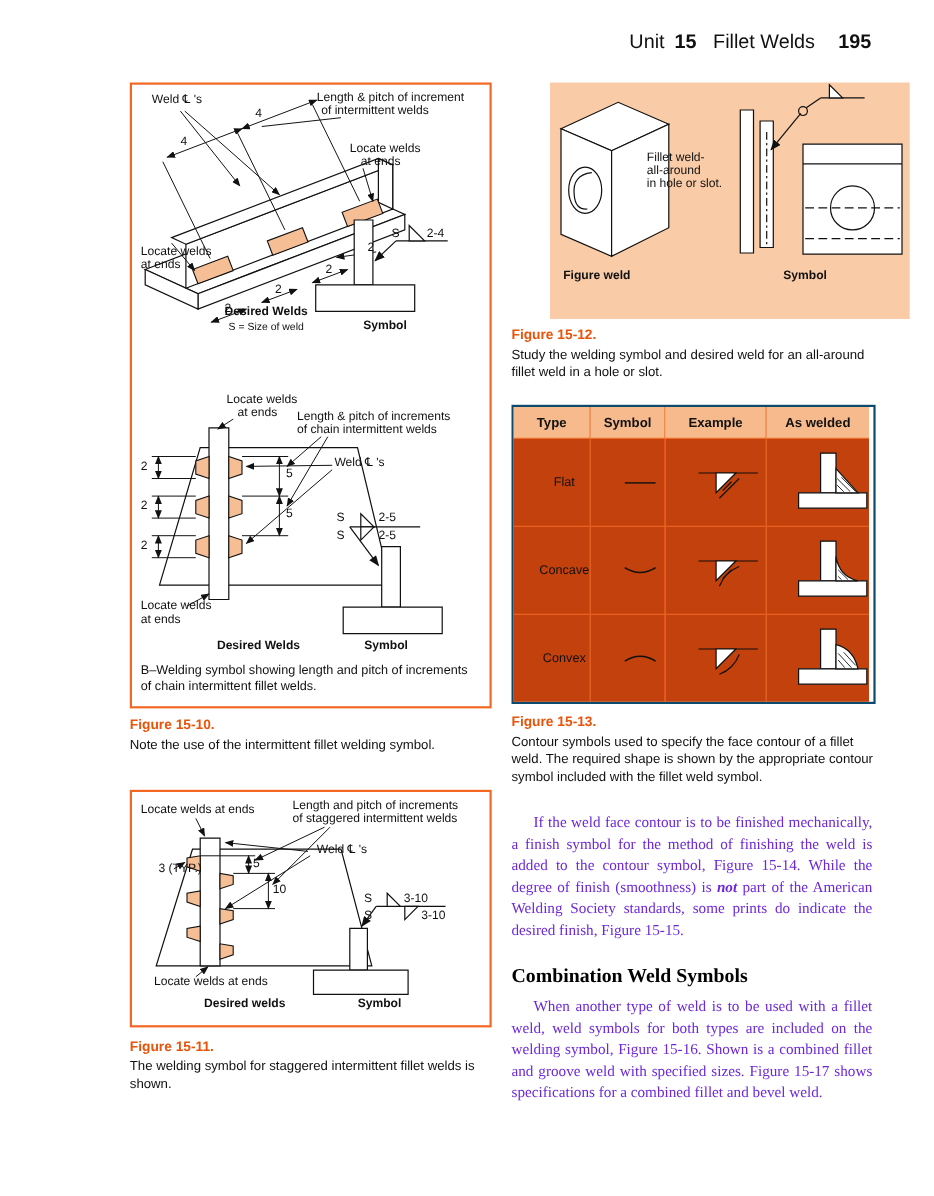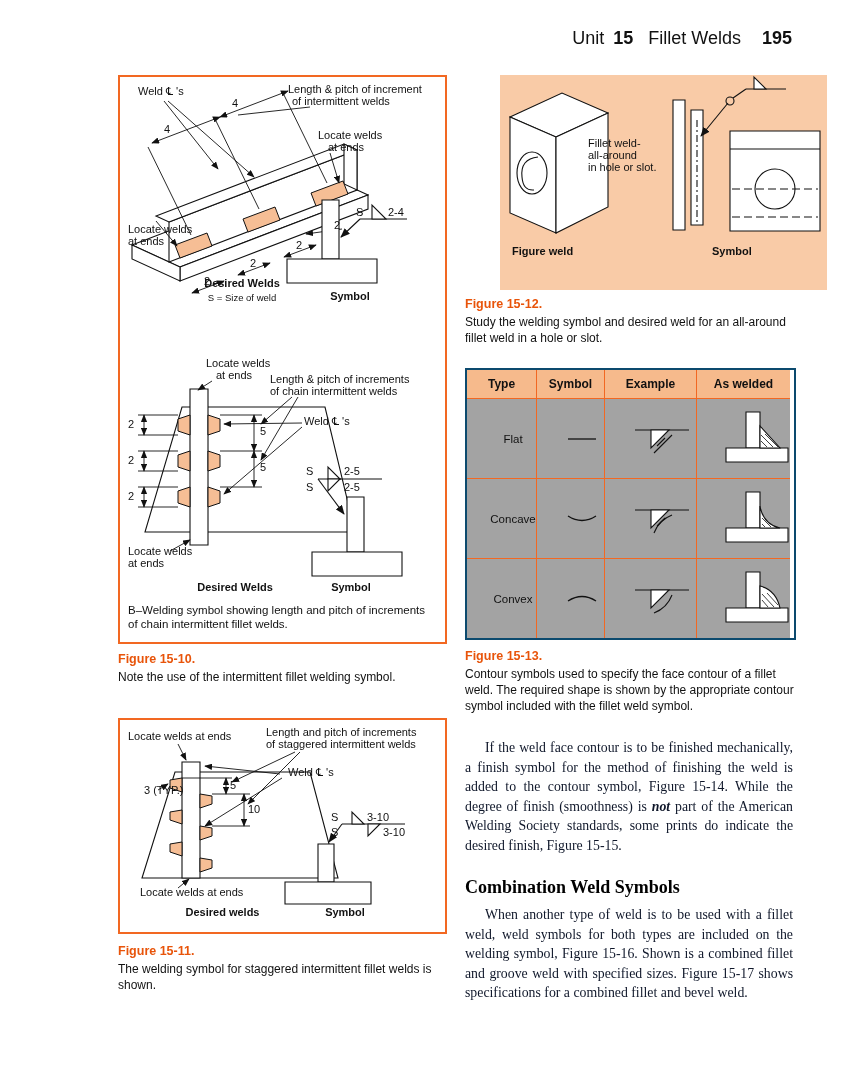"Flat" .td { background: #a3a3a3 -> #c2410c }
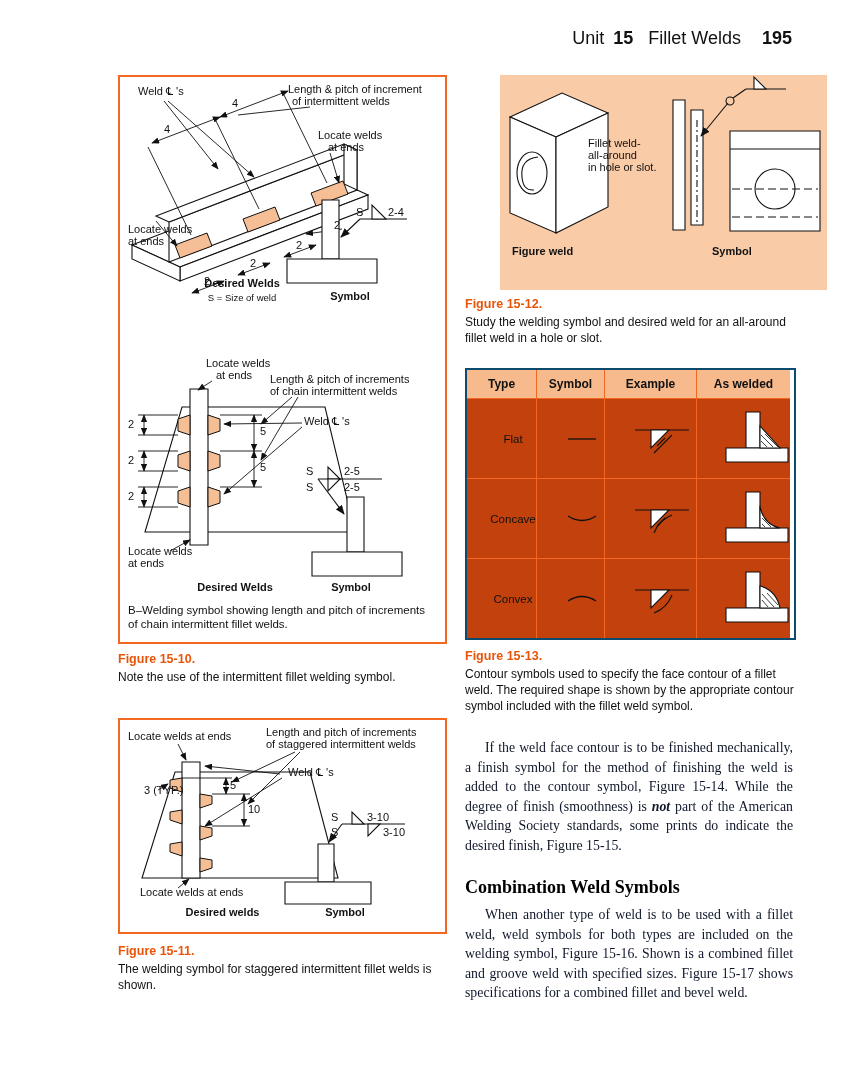"If the weld face contour" .bodytext { color: #0f172a -> #6d28d9 }
